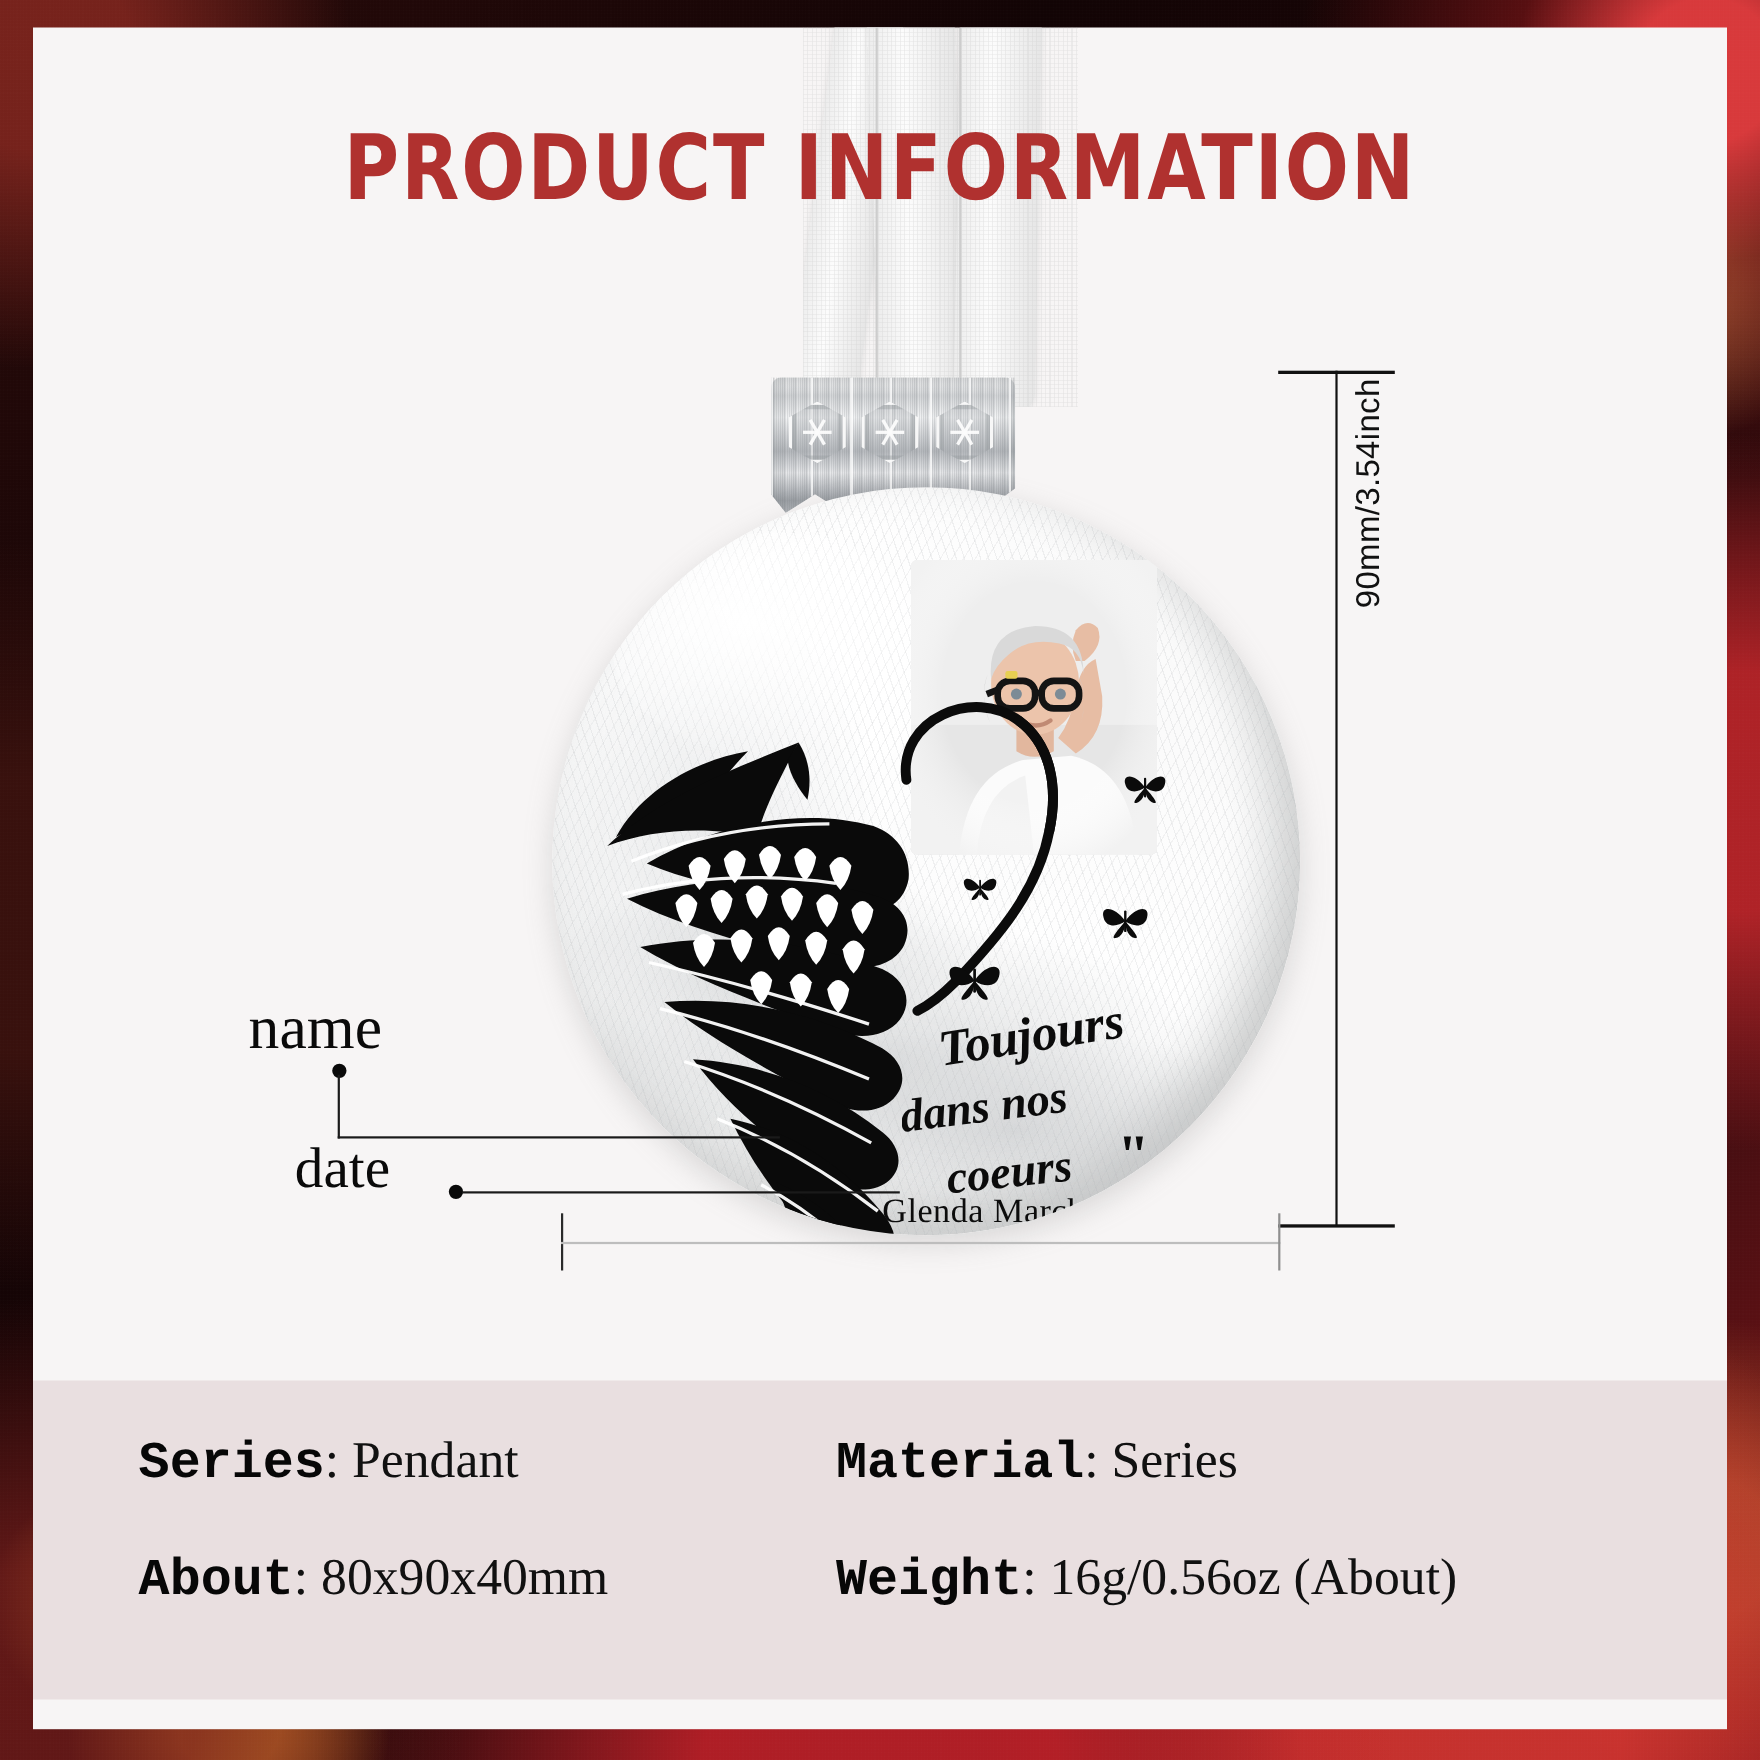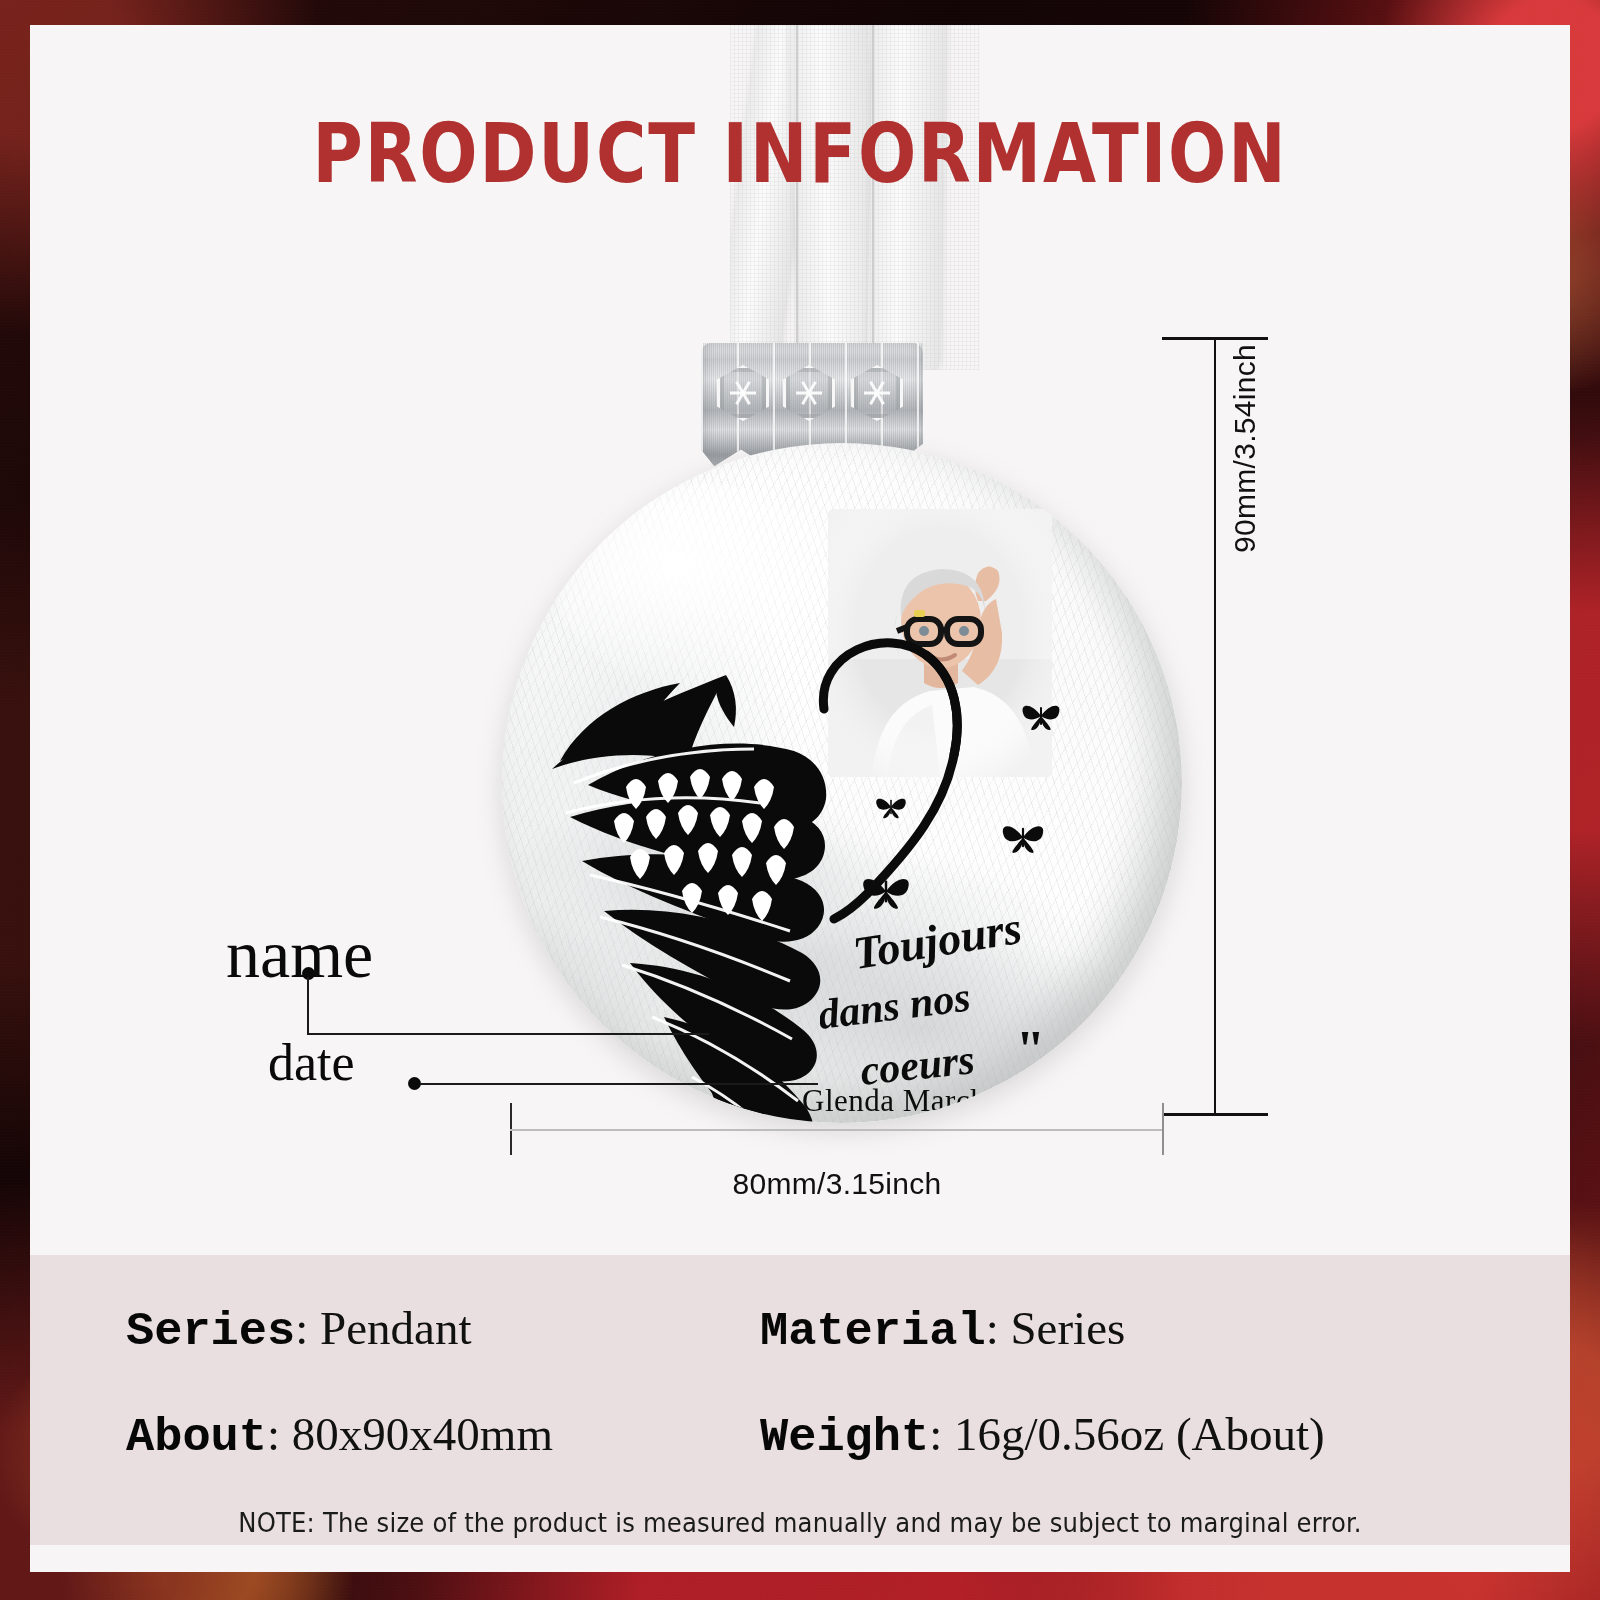"name" .callout-name { font-size: 68px -> 56px; margin-top: 12px -> none }
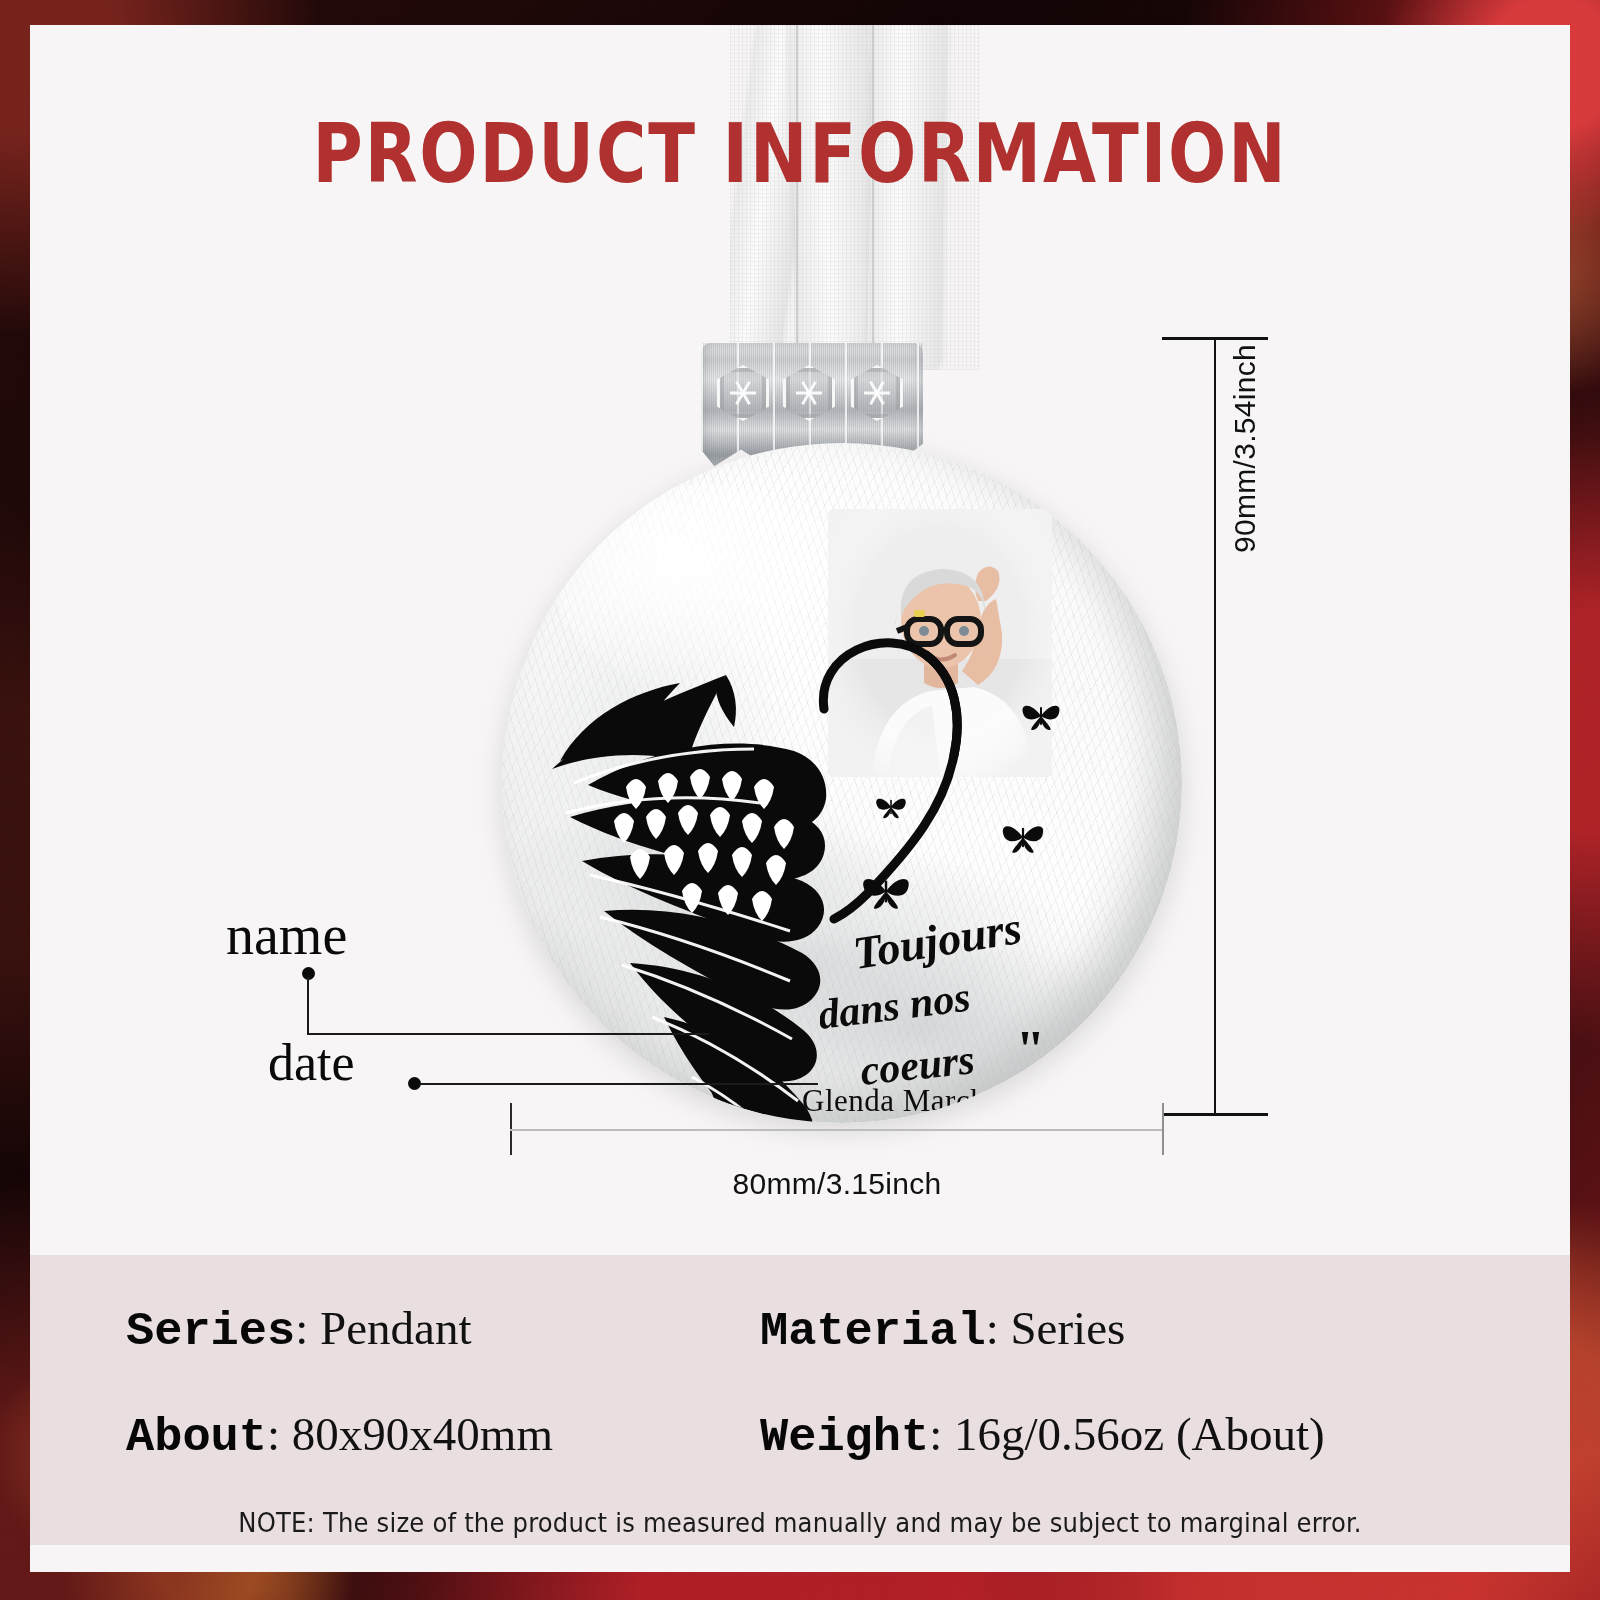"80mm/3.15inch" div.dimh-label { html: <div>80mm/3.15inch</div> -> none }
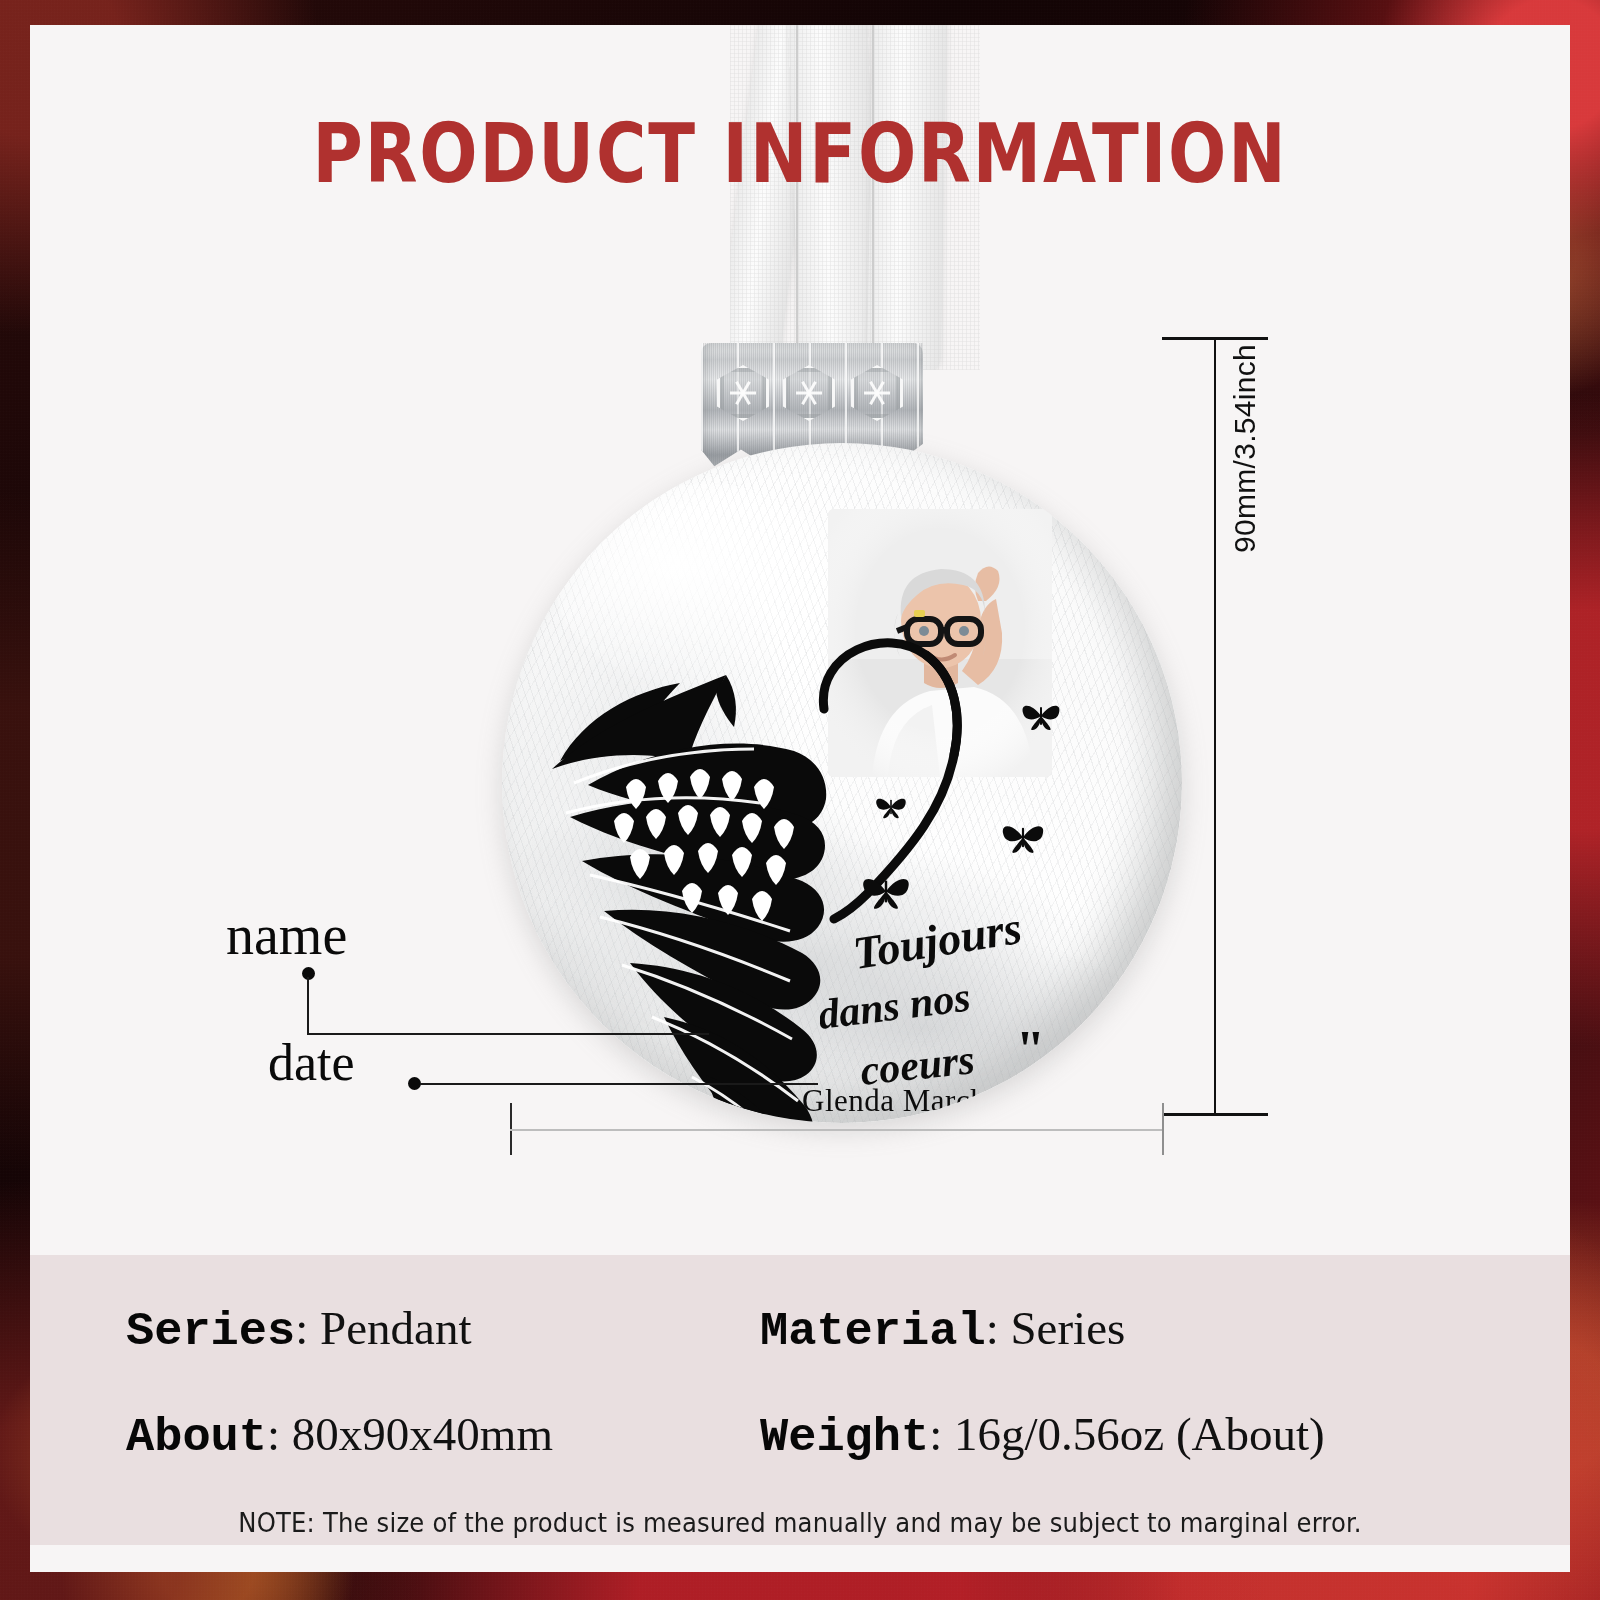"NOTE: The size of the" div.note { html: <div>NOTE: The size of the product is measured manually and may be subject to marginal error.</div> -> none }
